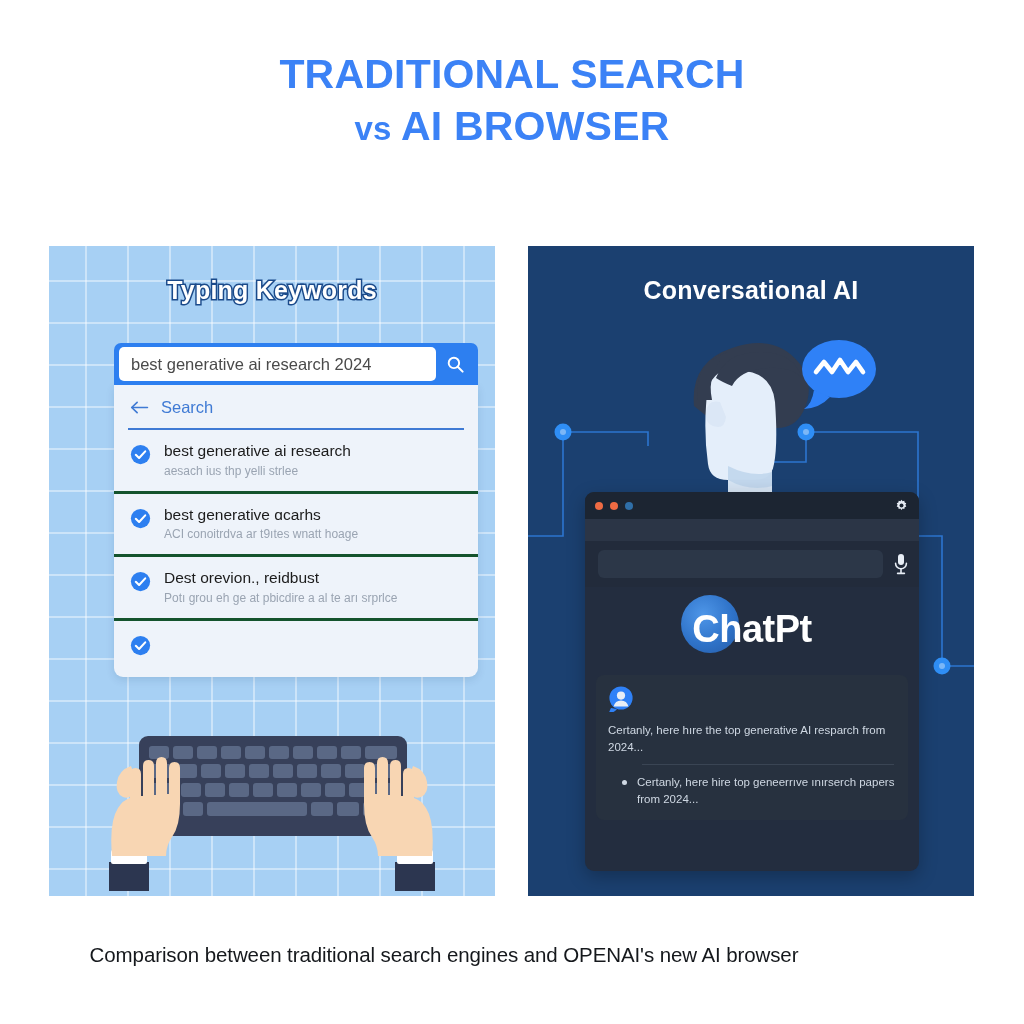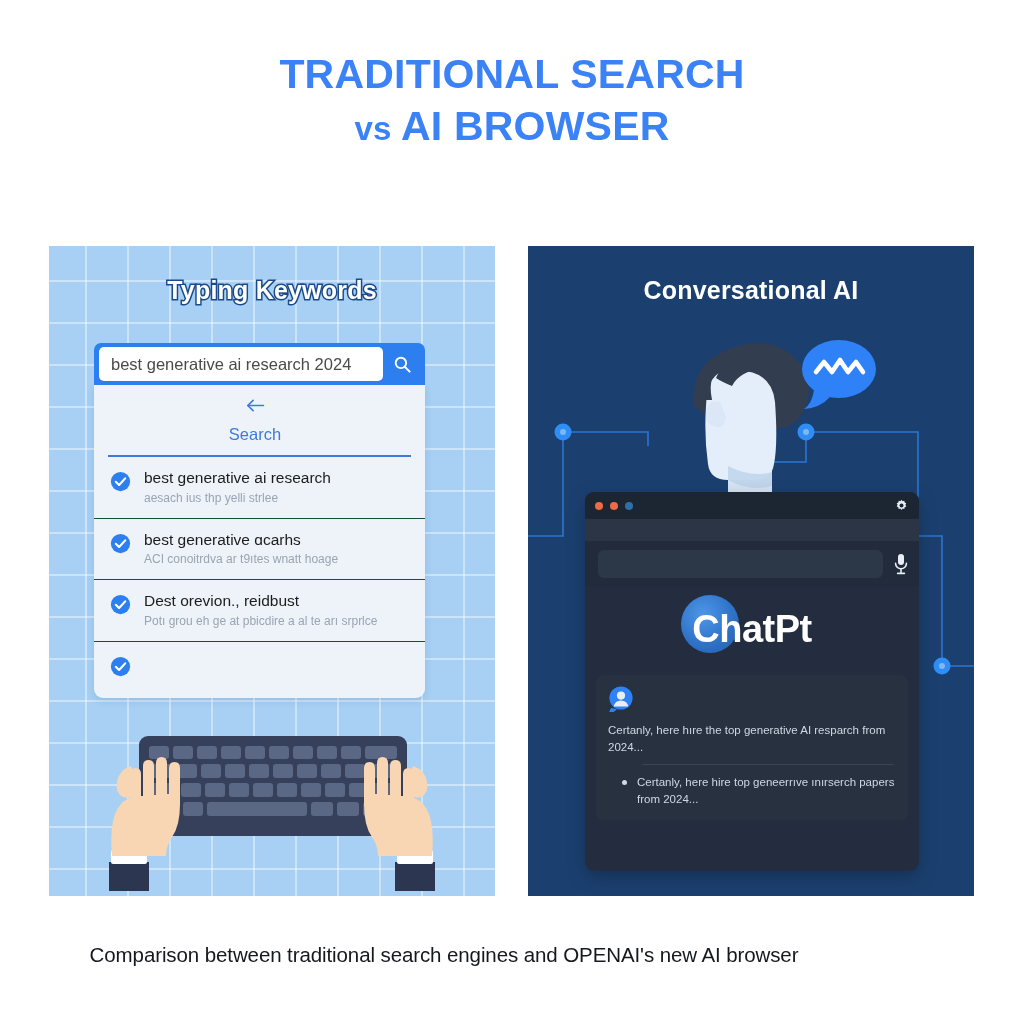"best generative ai research 2024" .search-widget { left: 45px -> 65px; width: 331px -> 364px }
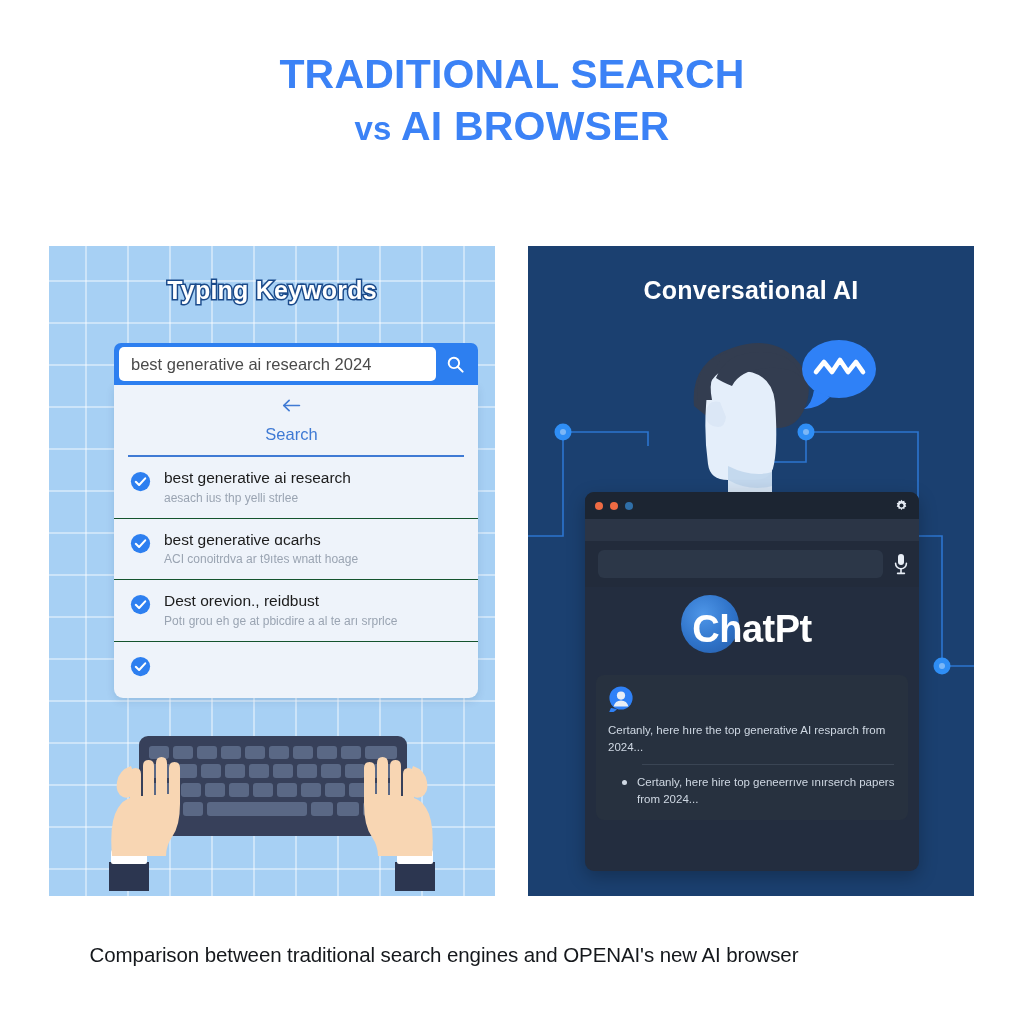"Search" .suggest-head { flex-direction: column -> none }
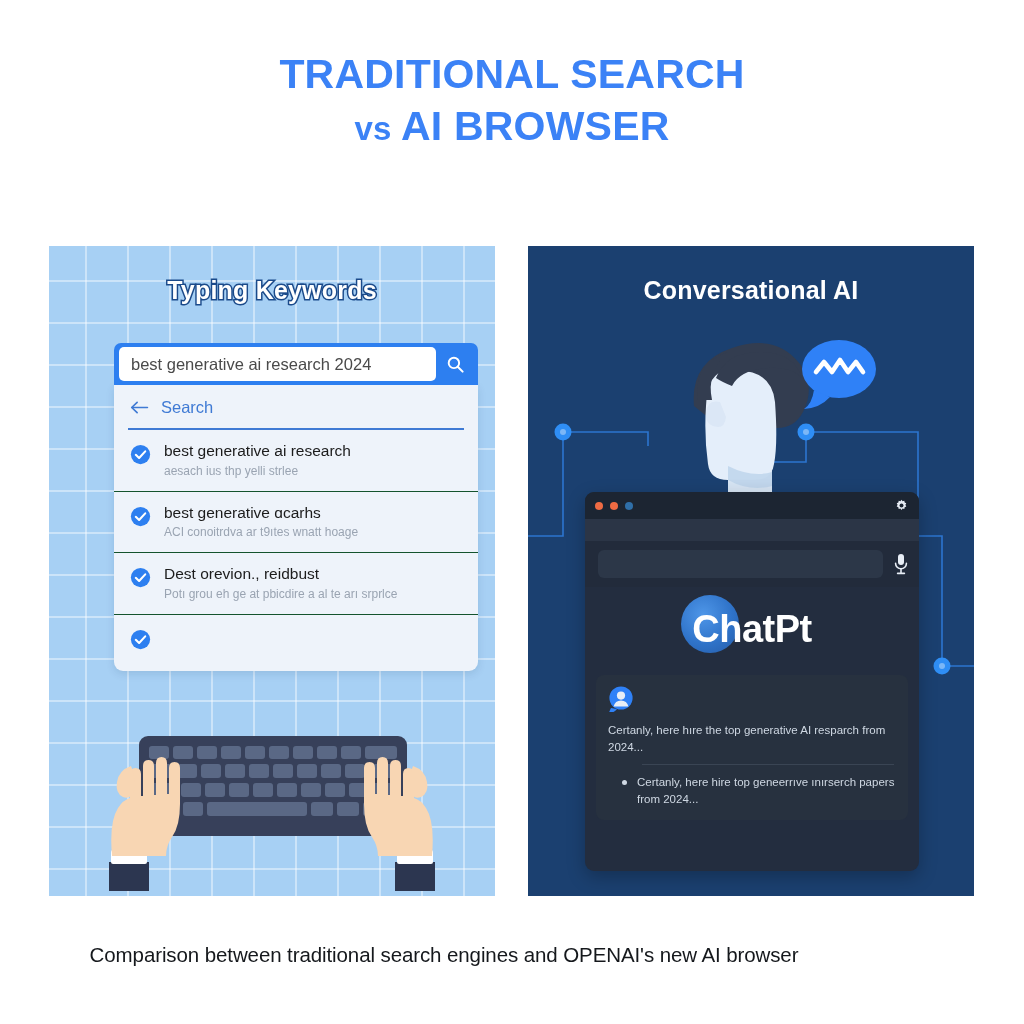"best generative ai research" .suggest-row { border-bottom: 1px solid #14532d -> 3px solid #14532d }
